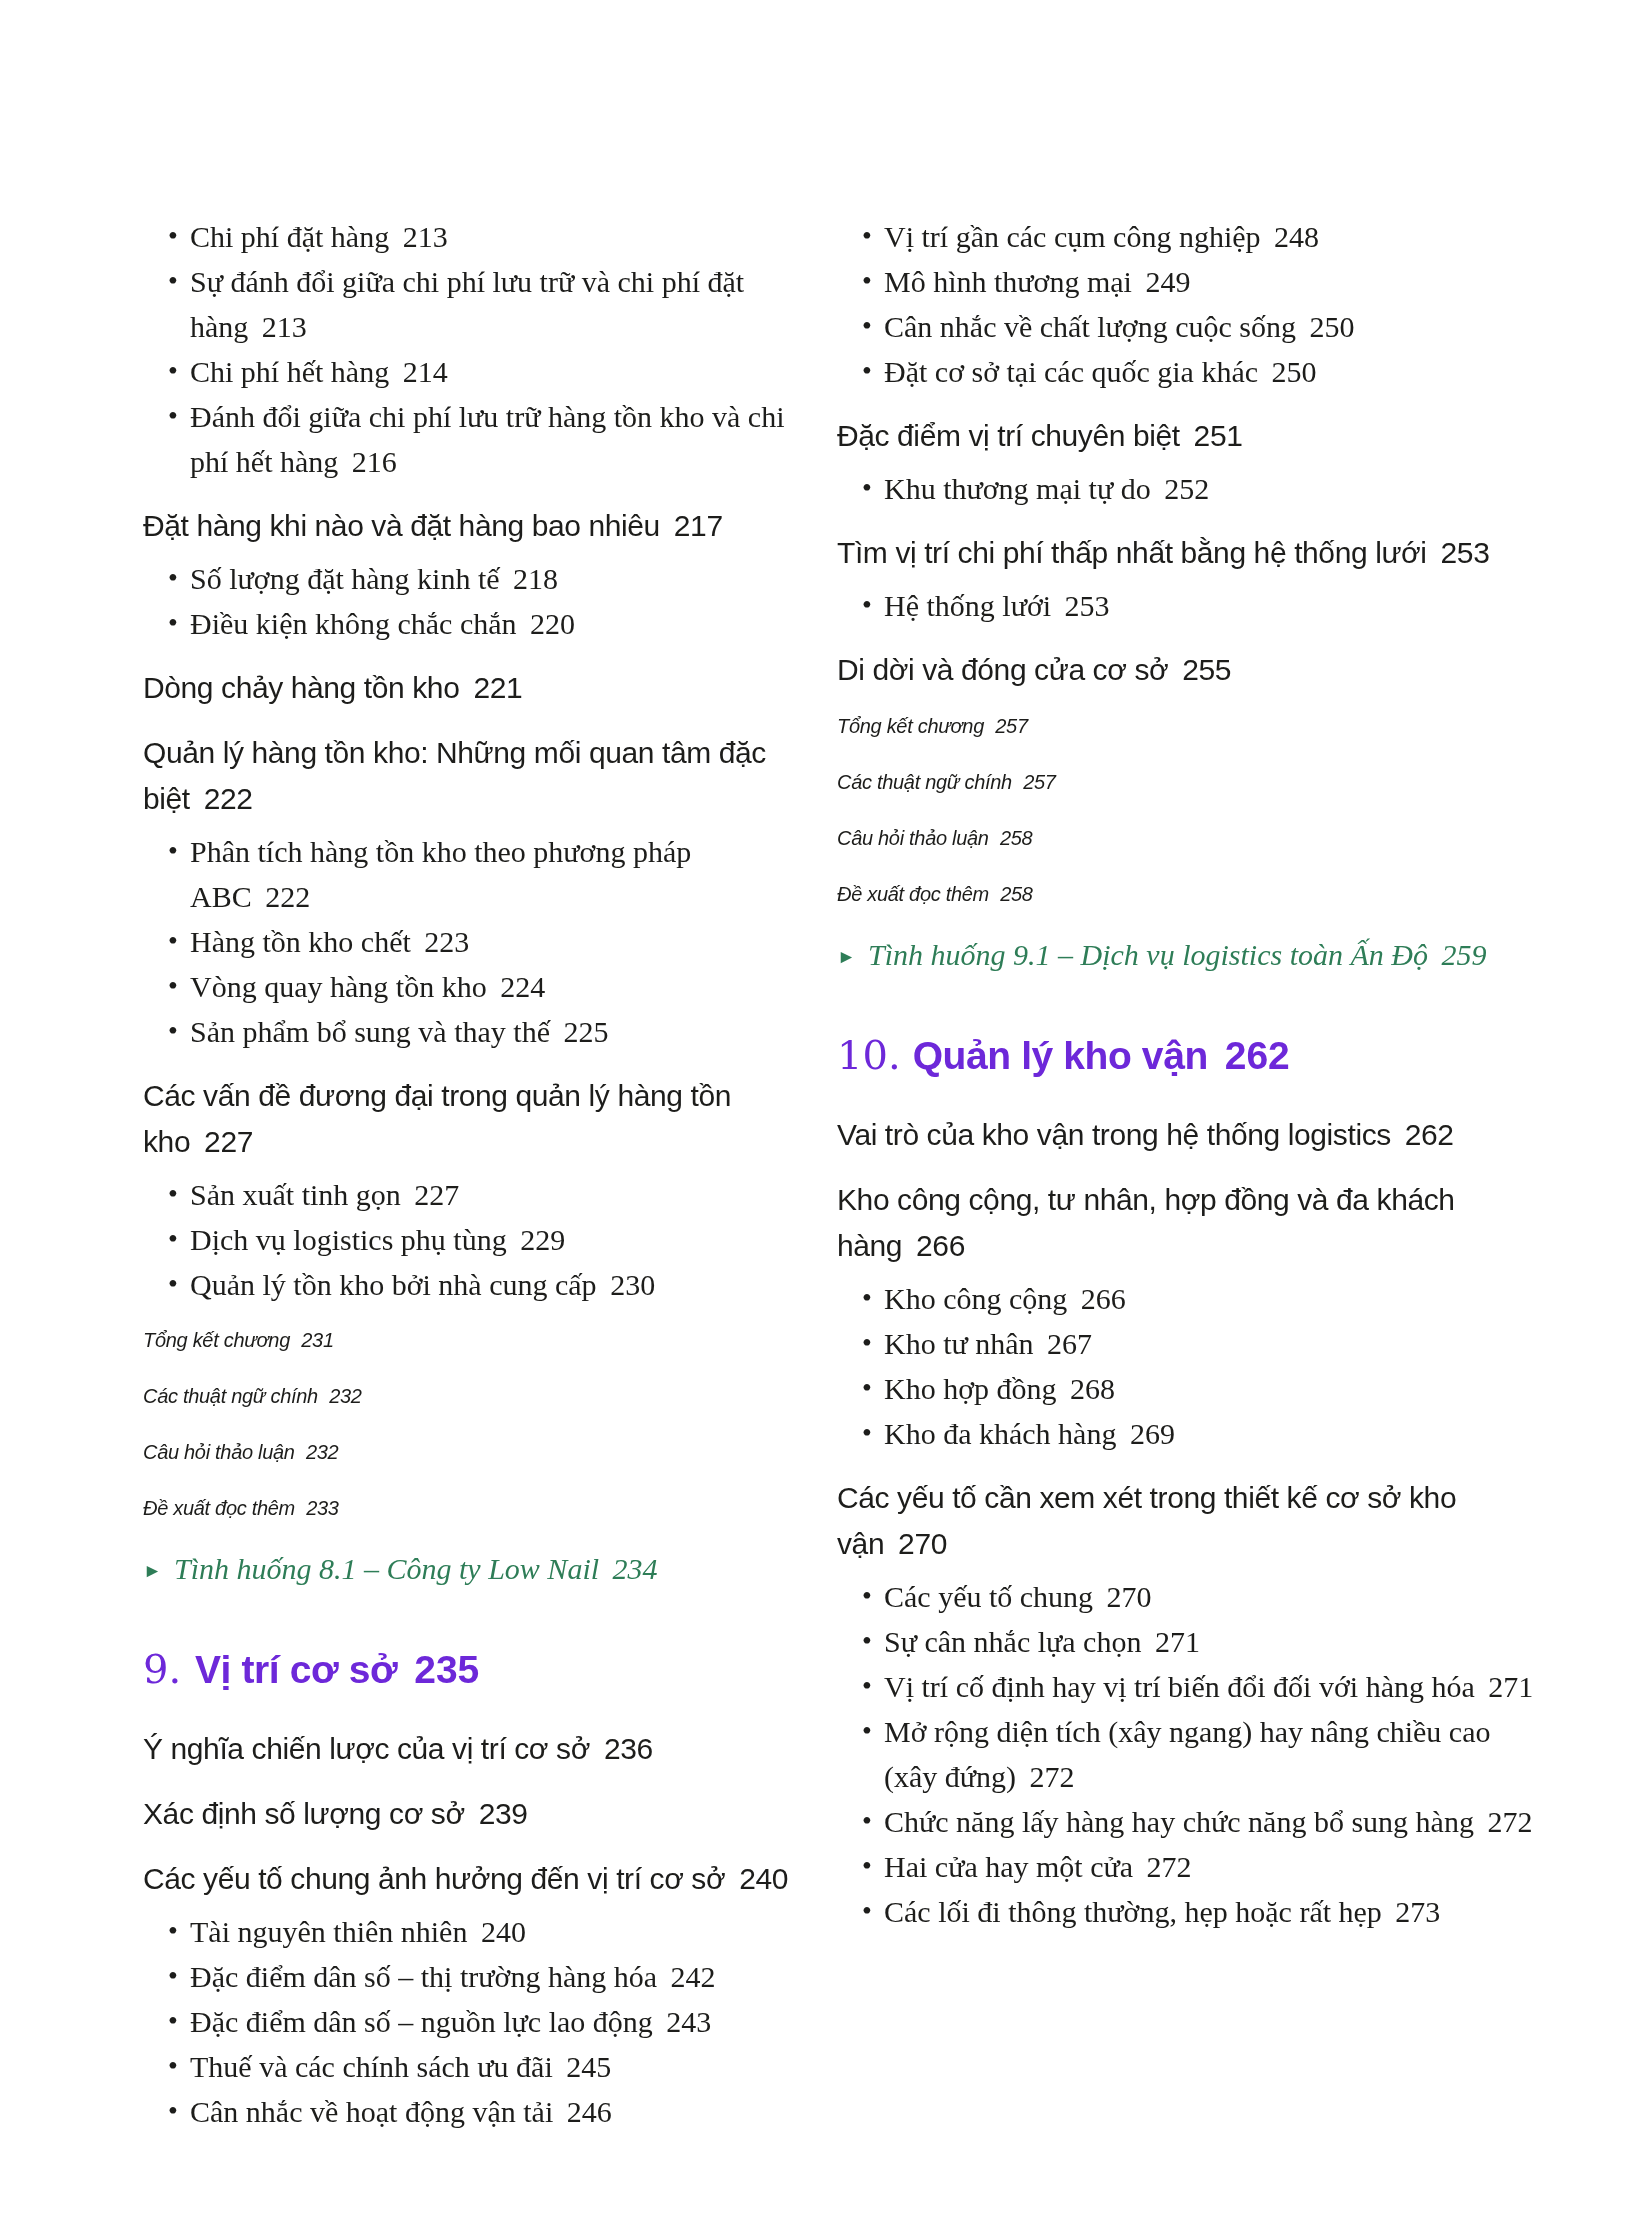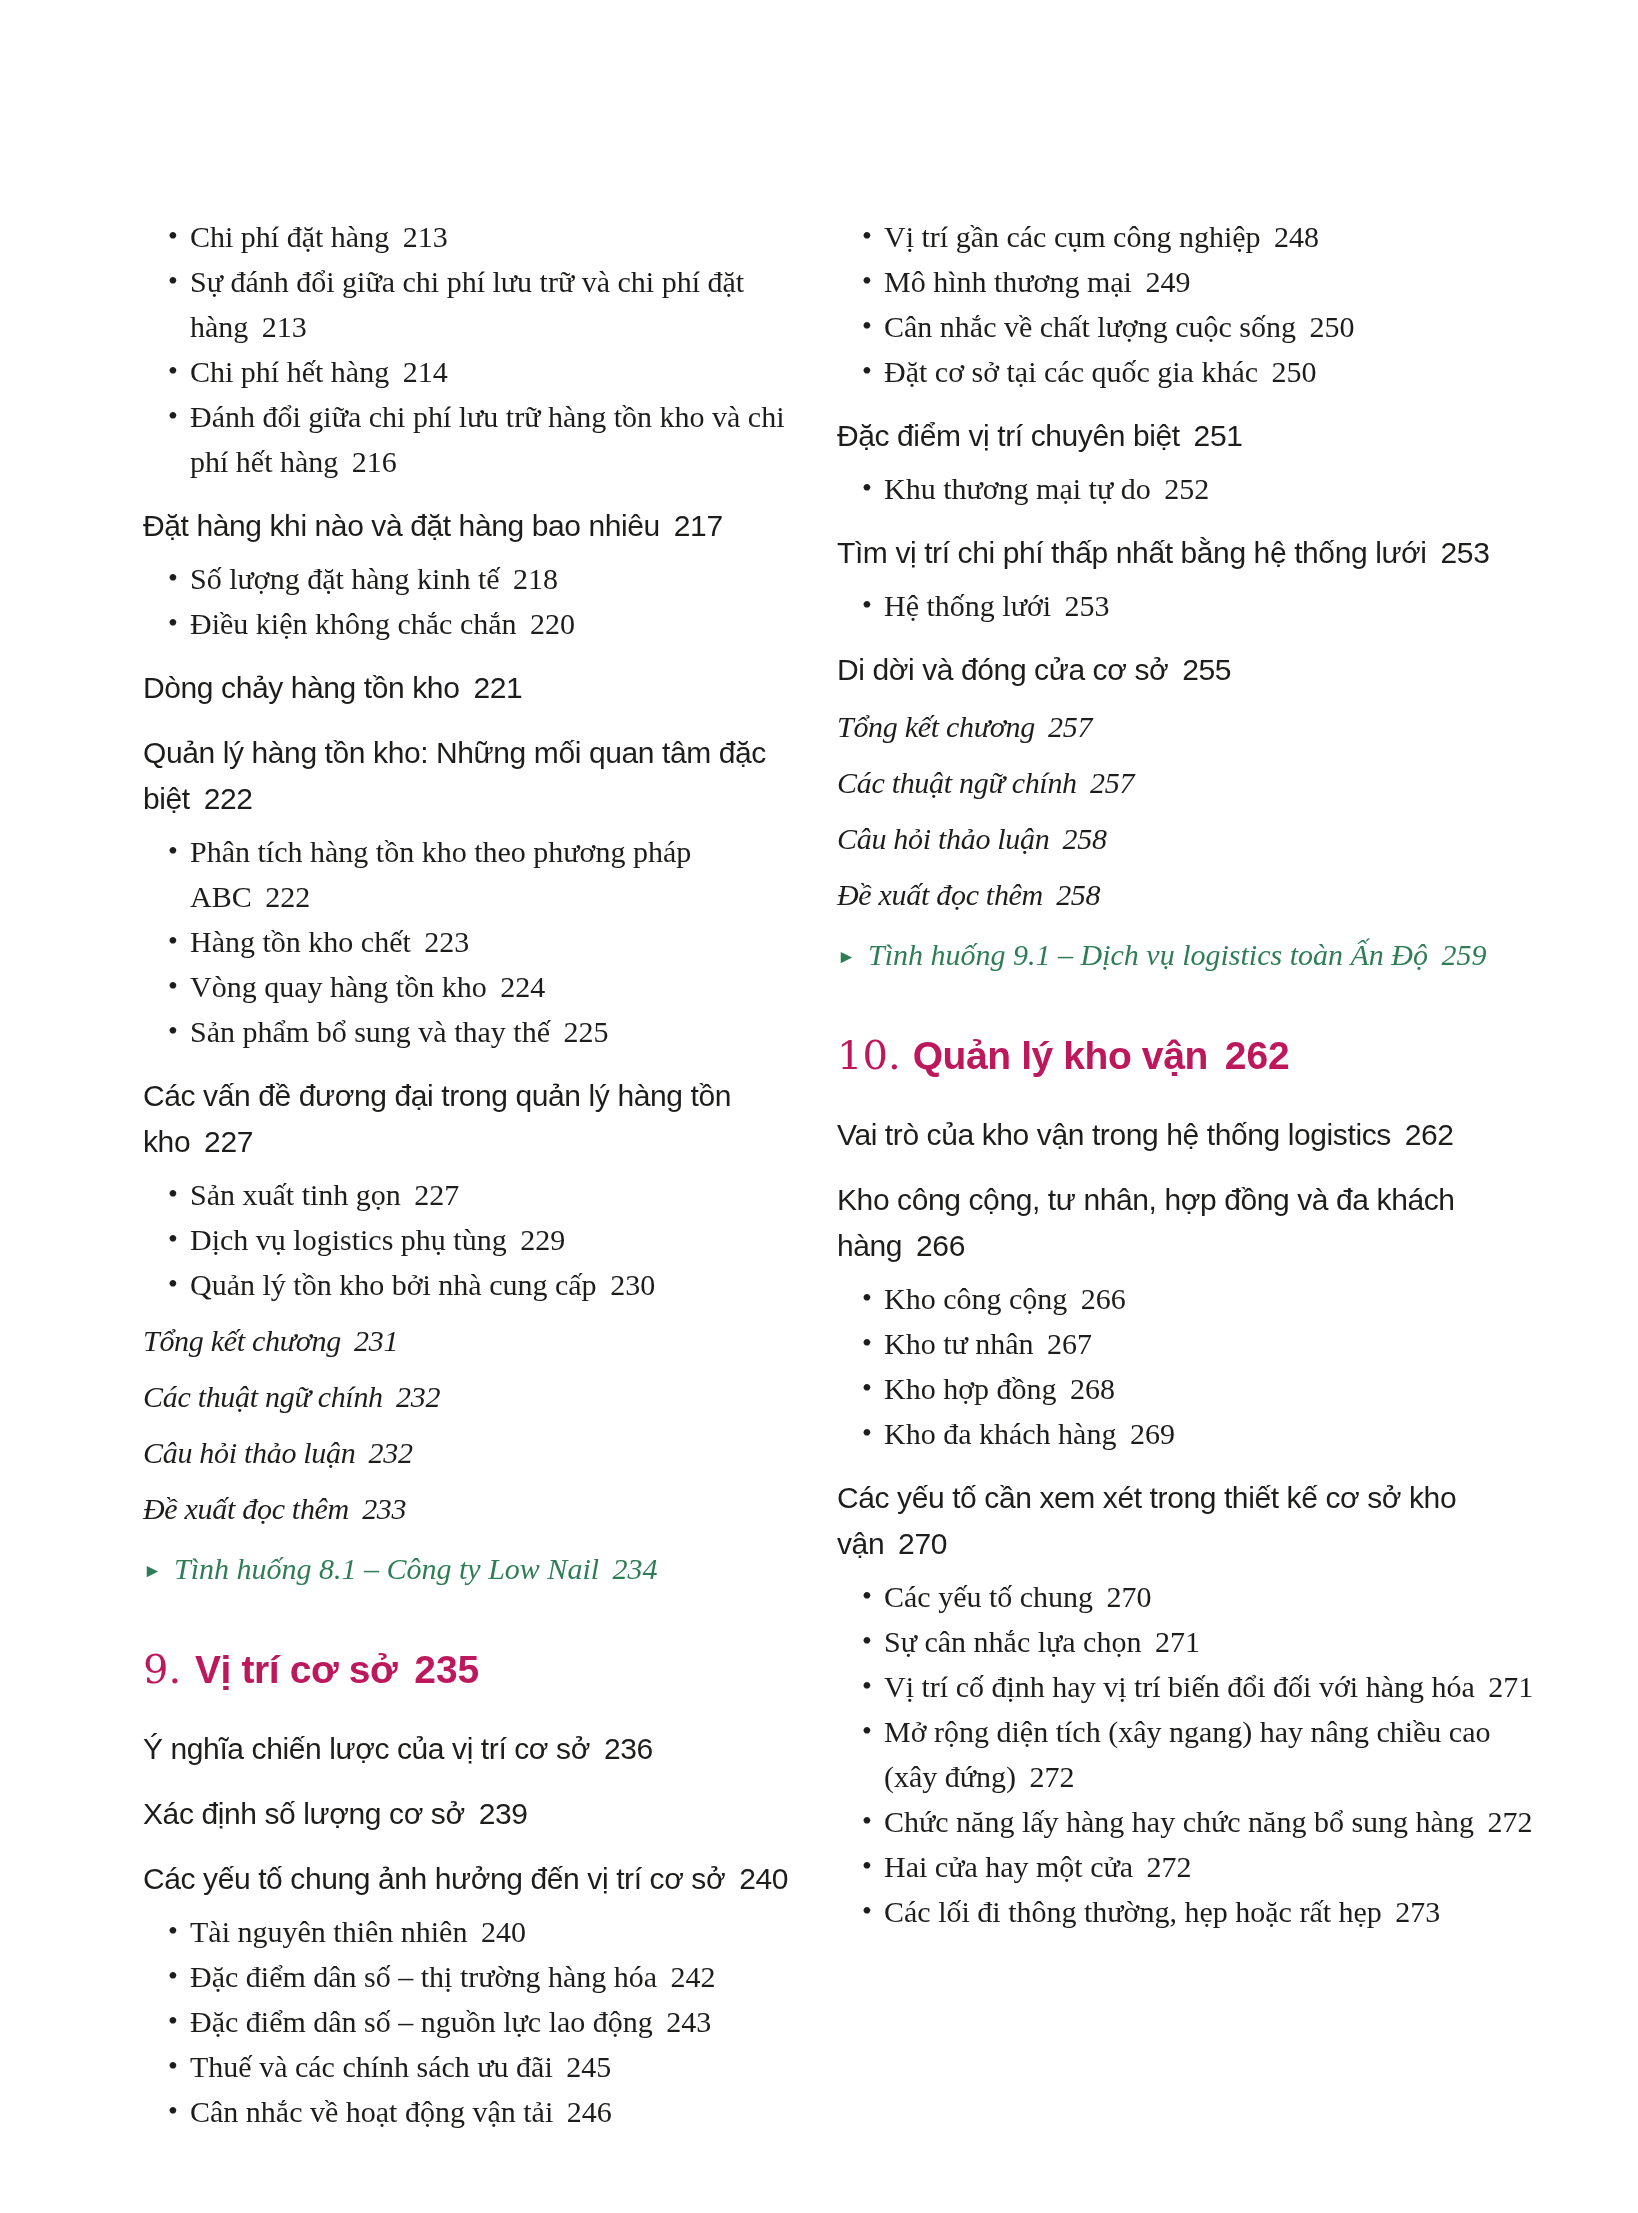"Tổng kết chương 257" .entry.italic { font-family: Liberation Serif, serif -> Liberation Sans, sans-serif; font-size: 30px -> 20px }
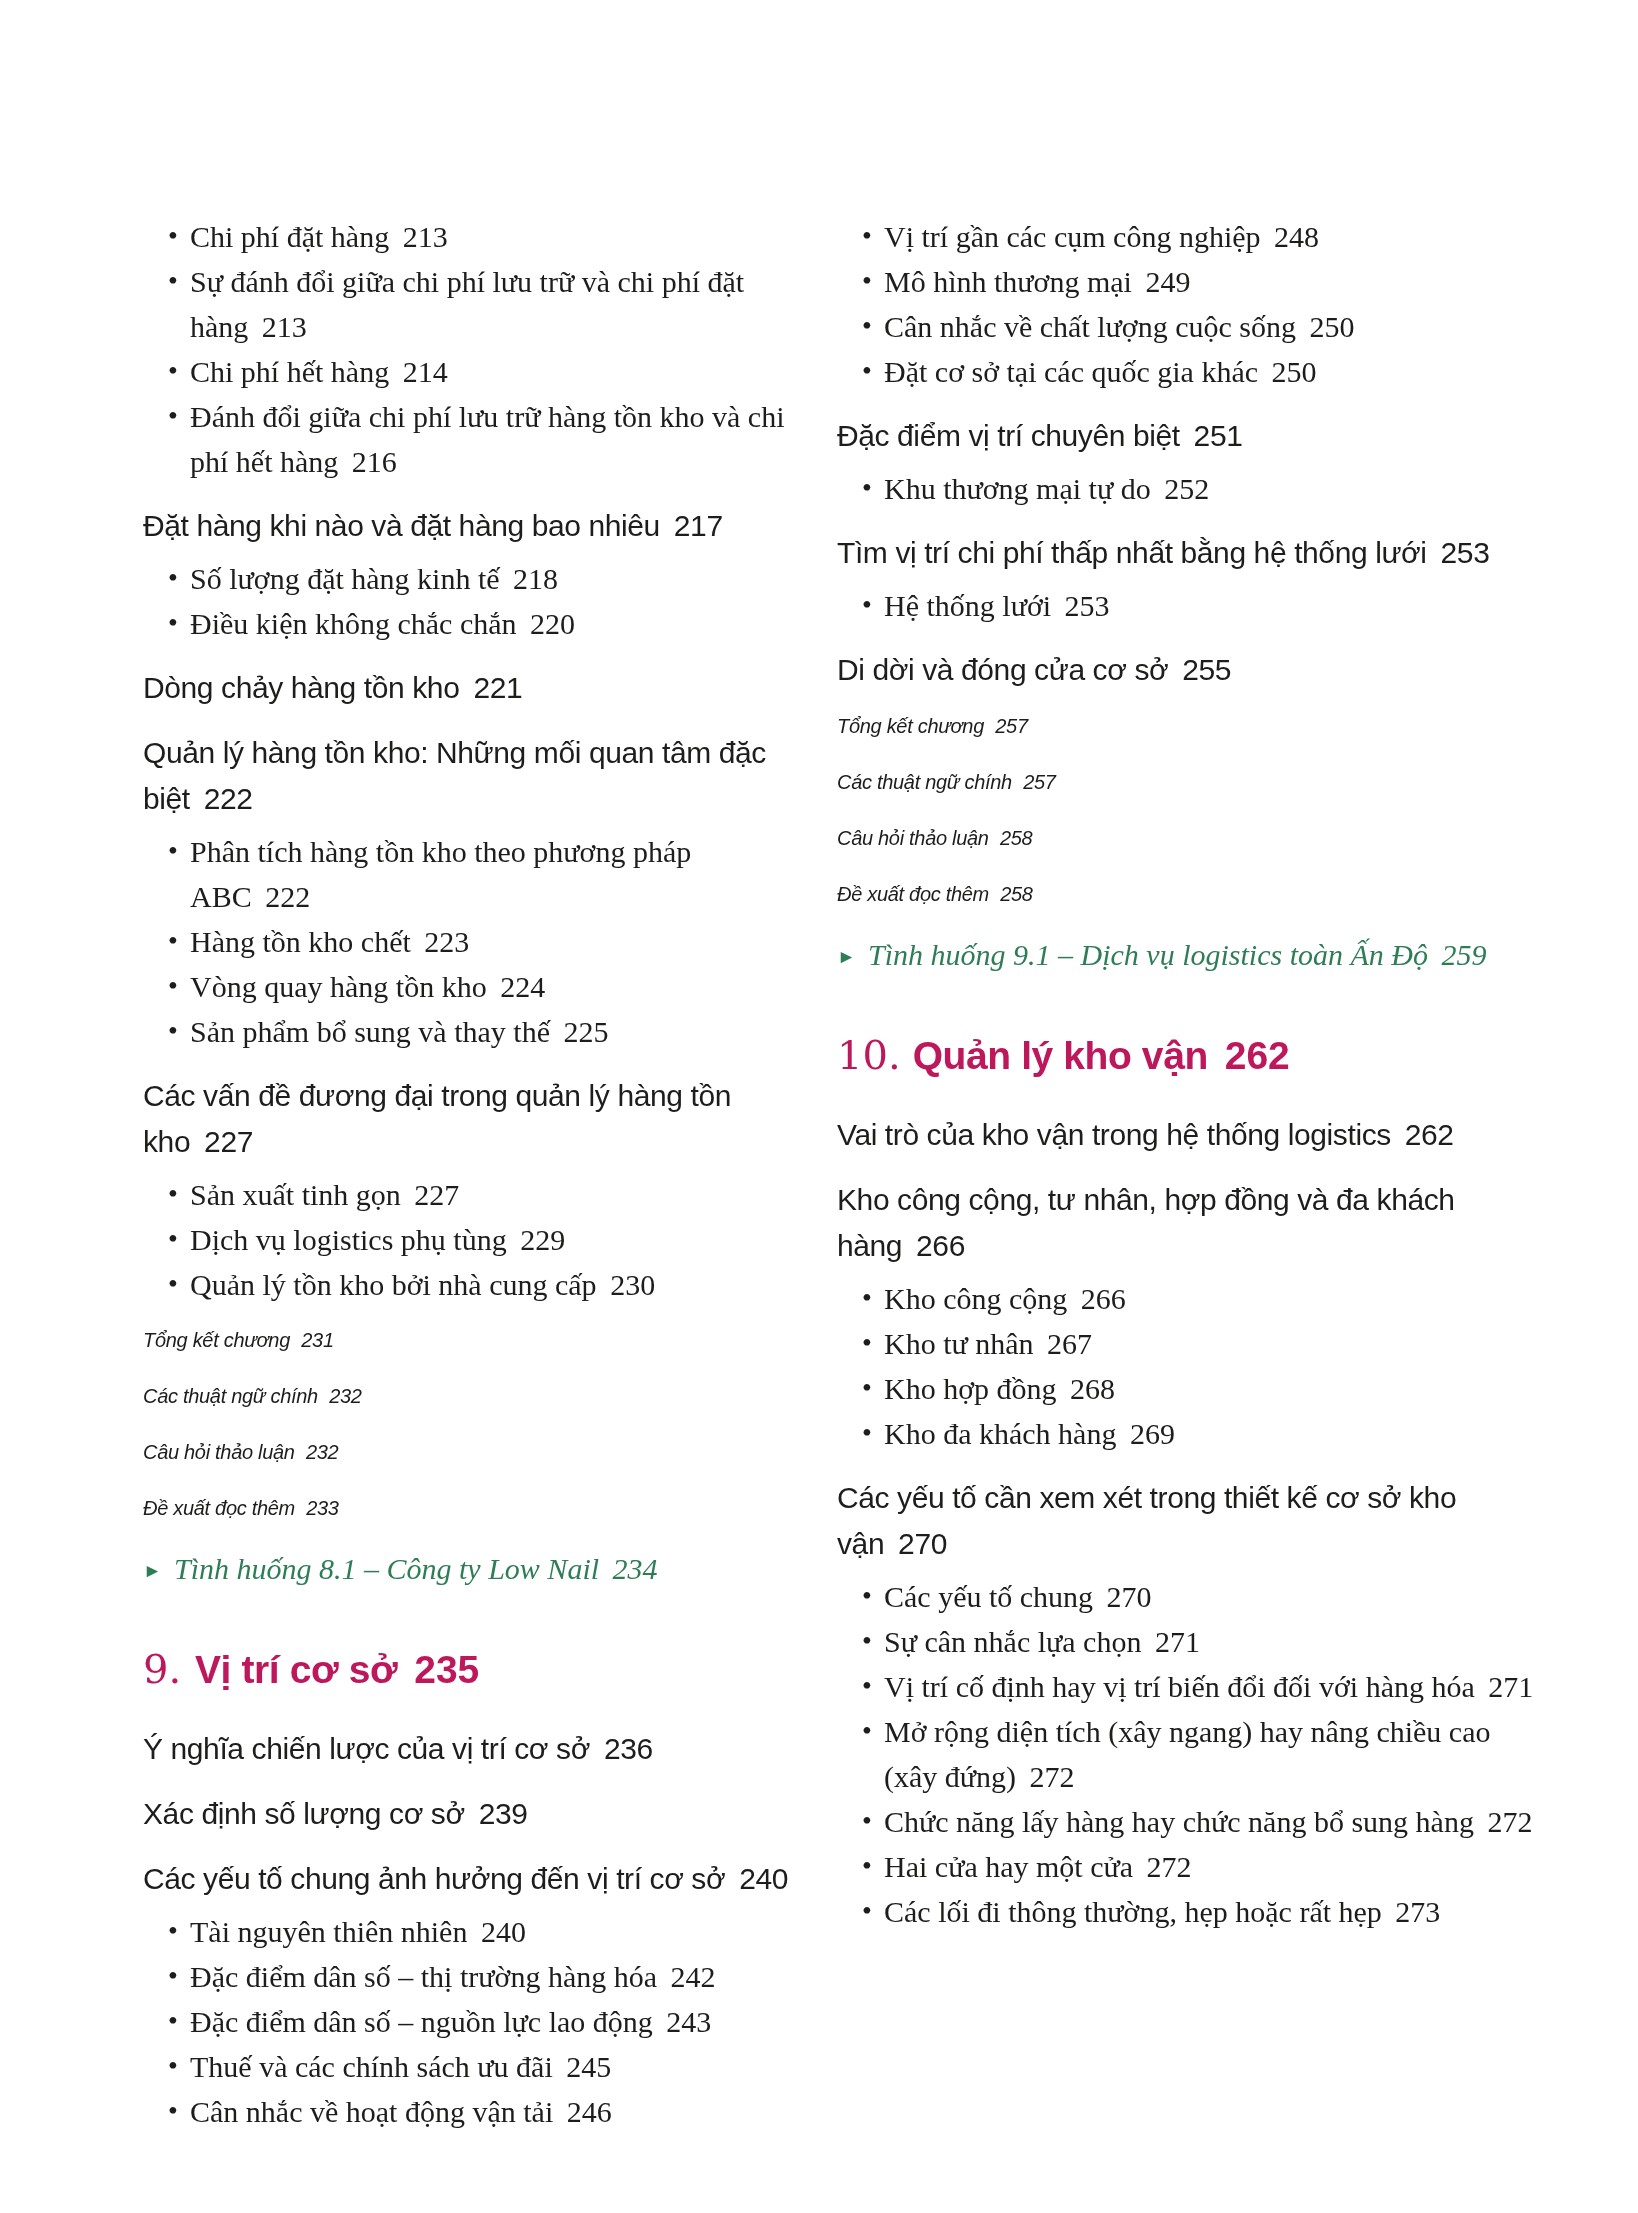"10." .entry.chapter { color: #be185d -> #6d28d9 }
